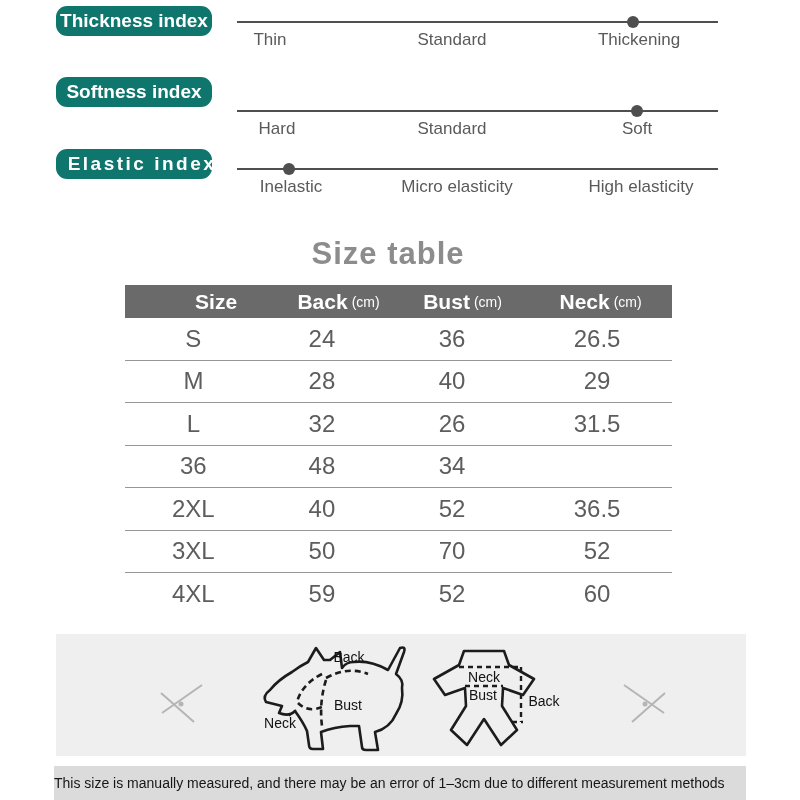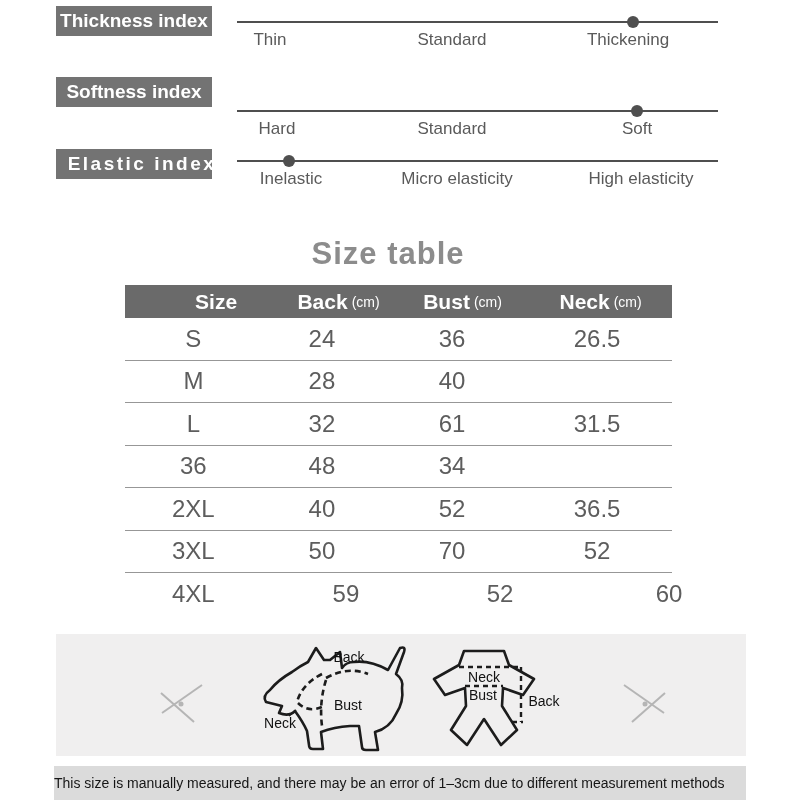"Thickness index" .index-label { background: #737373 -> #0f766e; border-radius: none -> 11px }
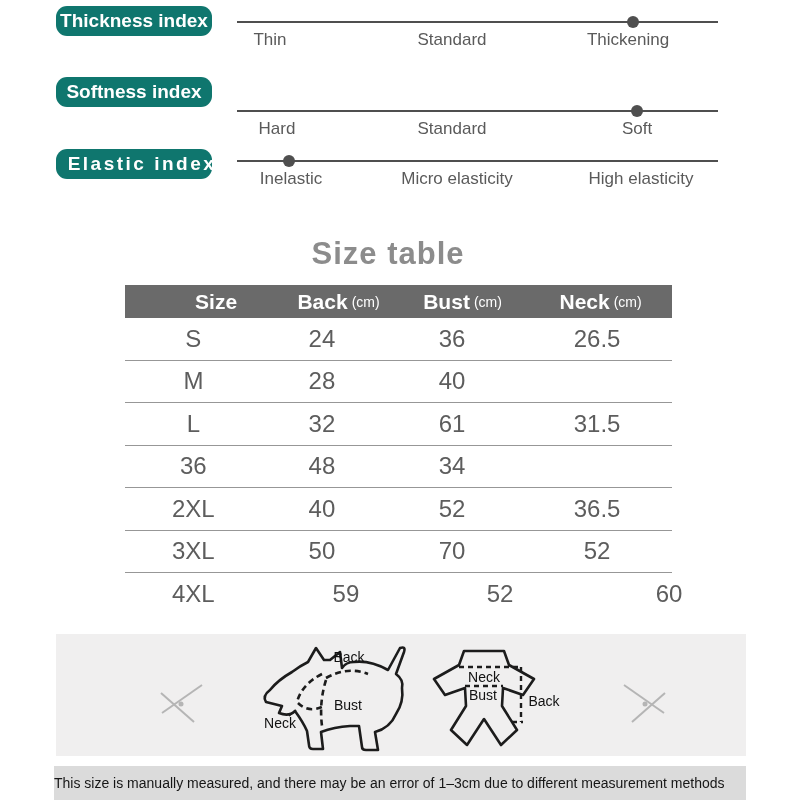"Thickening" span.opt { left: 391px -> 402px }
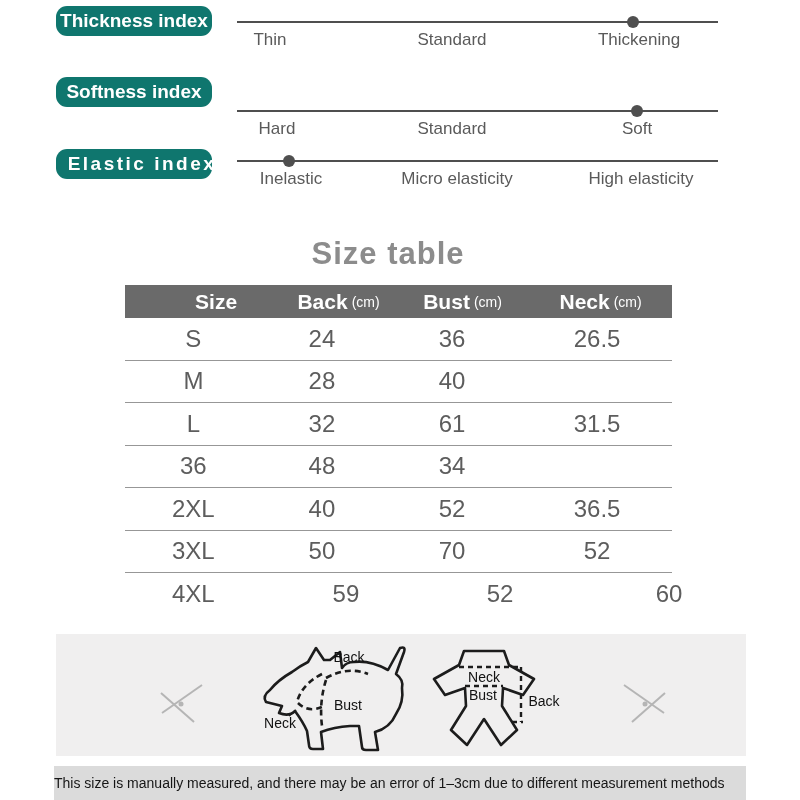"Inelastic" div.slider { top: 160px -> 168px }
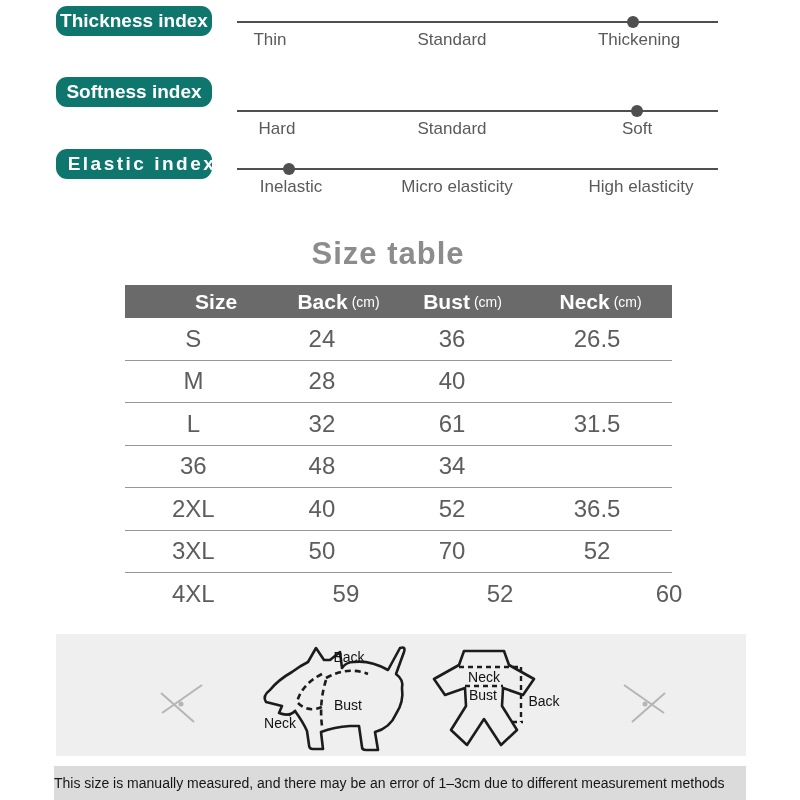"29" div.t-cell { html: none -> <div>29</div> }
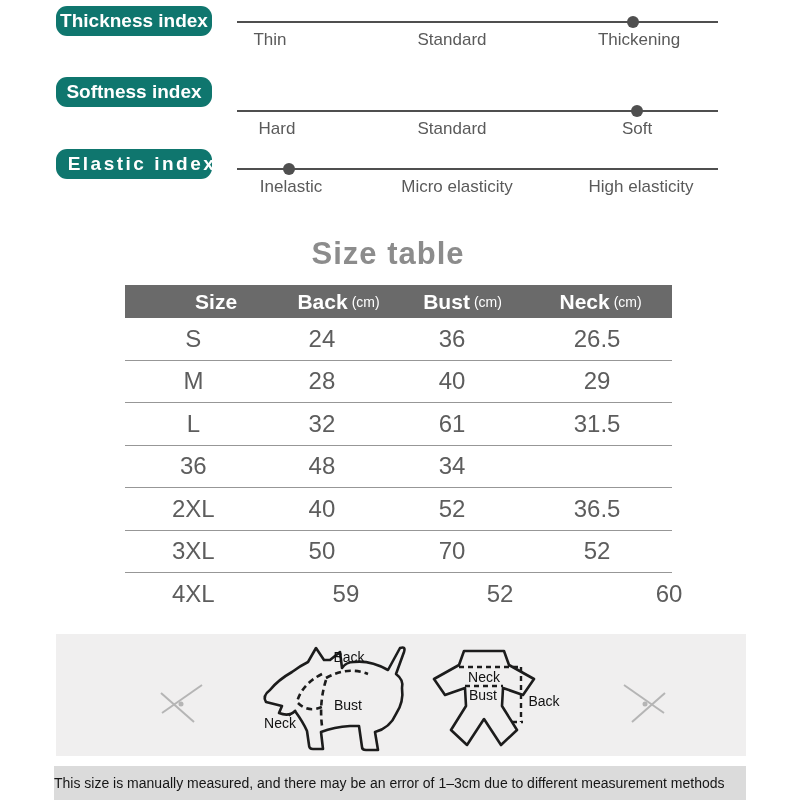"61" div.t-cell { text: 61 -> 26 }
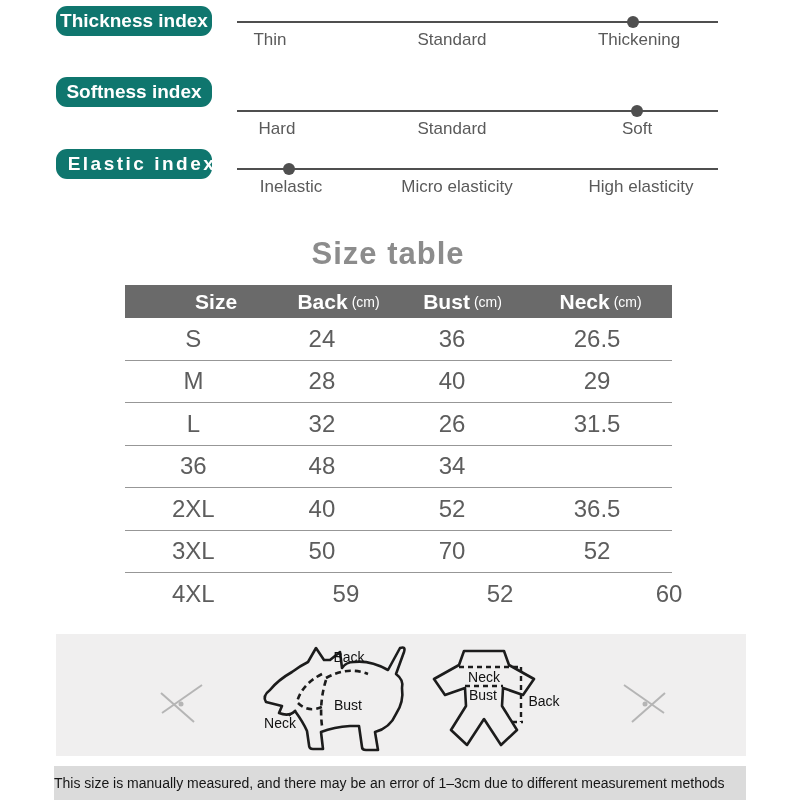"4XL" .t-row:last-child { gap: 24px -> none }
